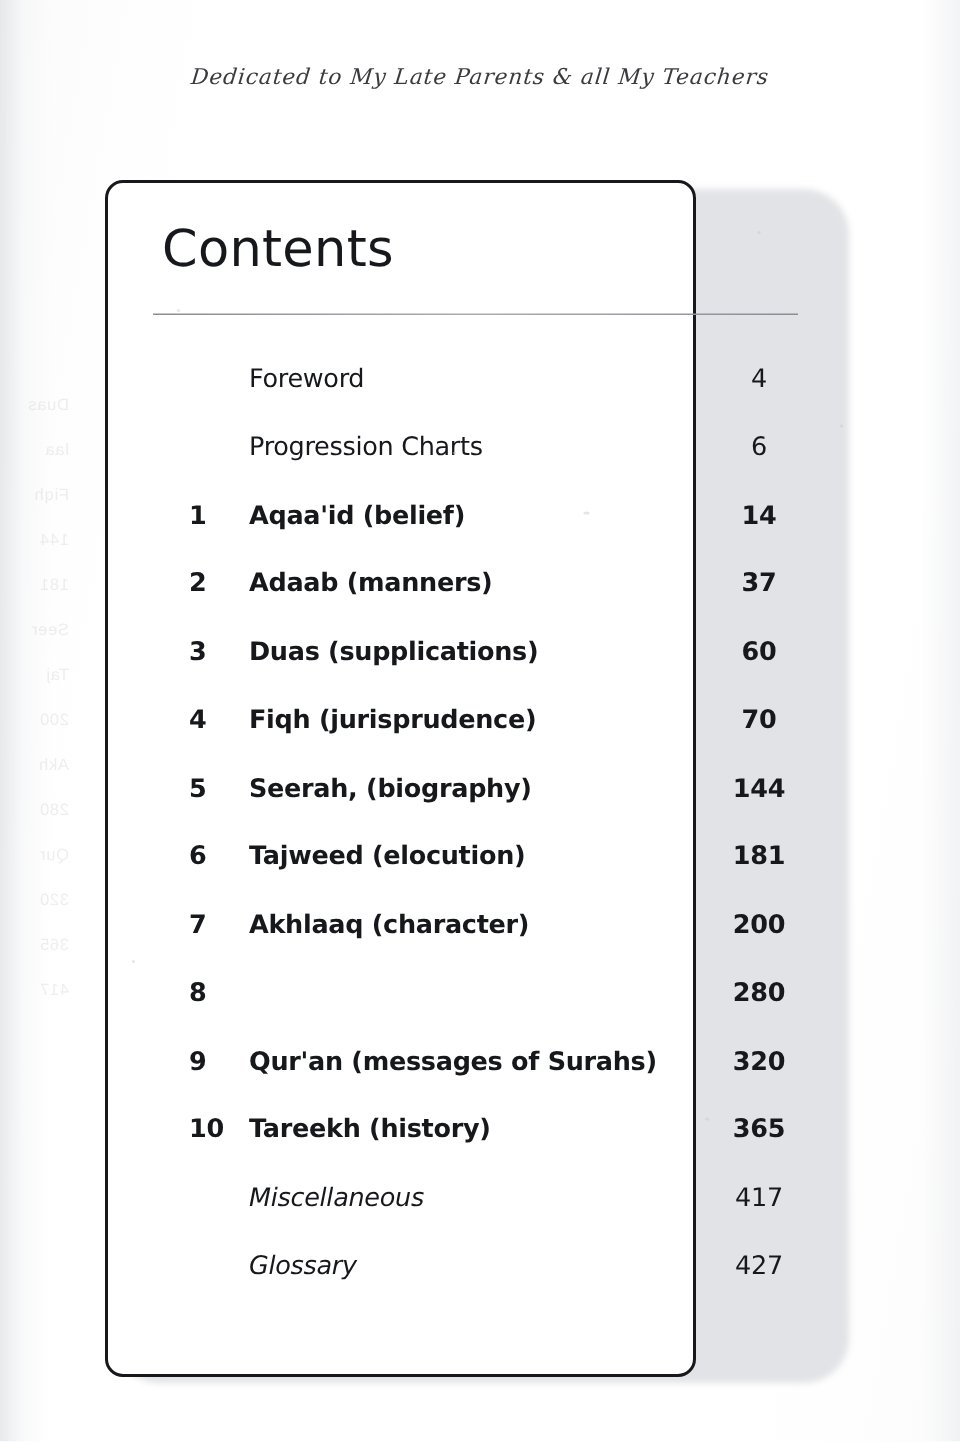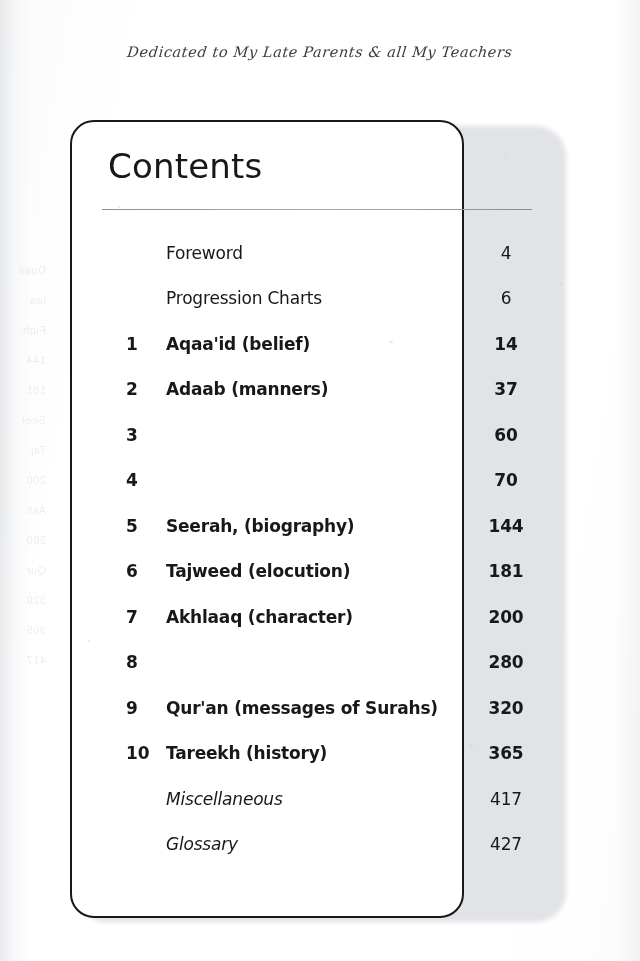"Contents" .contents-box { border-radius: 24px -> 12px }
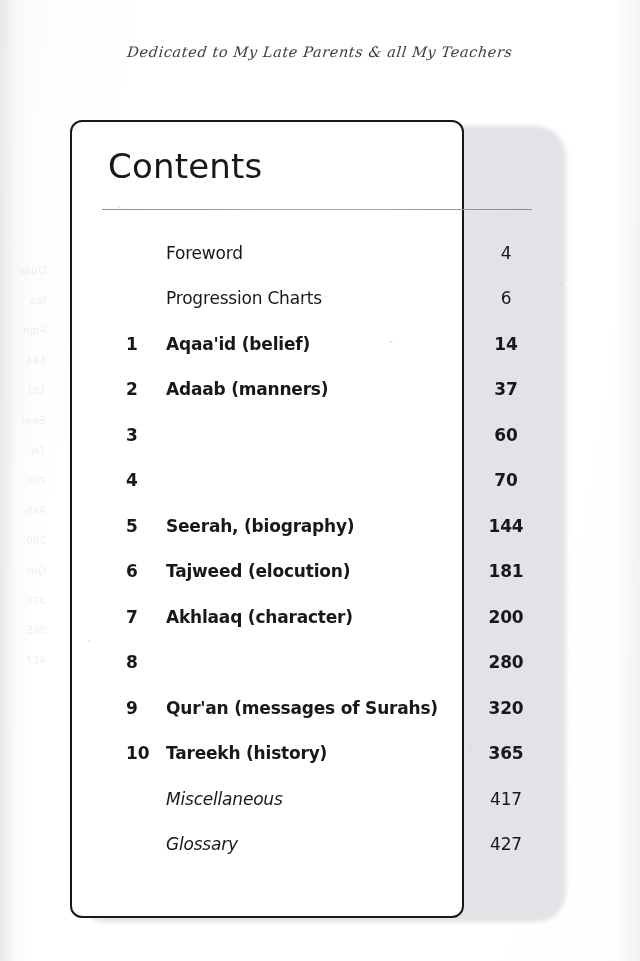"Duas (supplications)" div.toc-label { html: none -> <div>Duas (supplications)</div> }
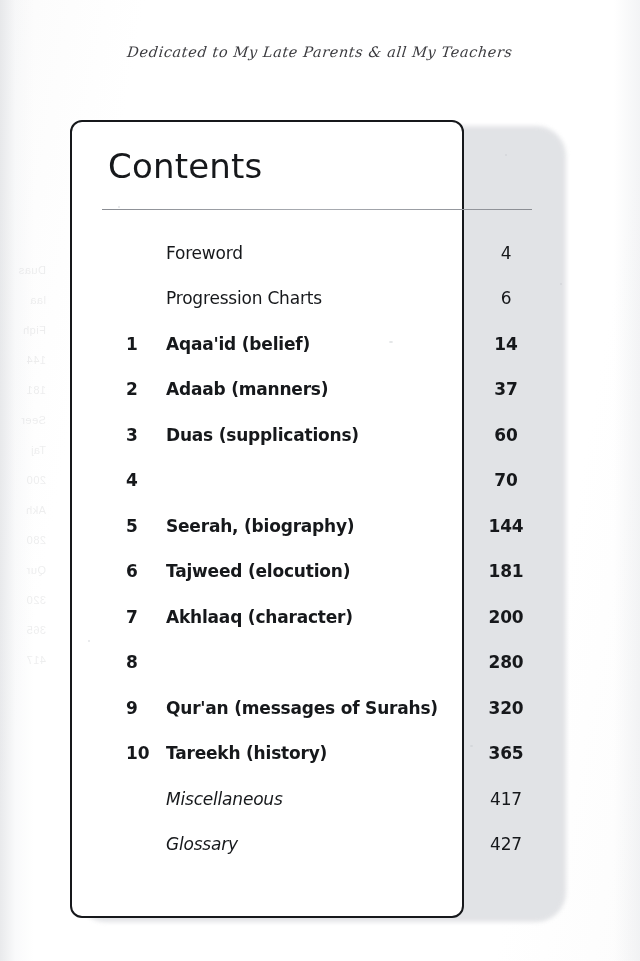"Fiqh (jurisprudence)" div.toc-label { html: none -> <div>Fiqh (jurisprudence)</div> }
